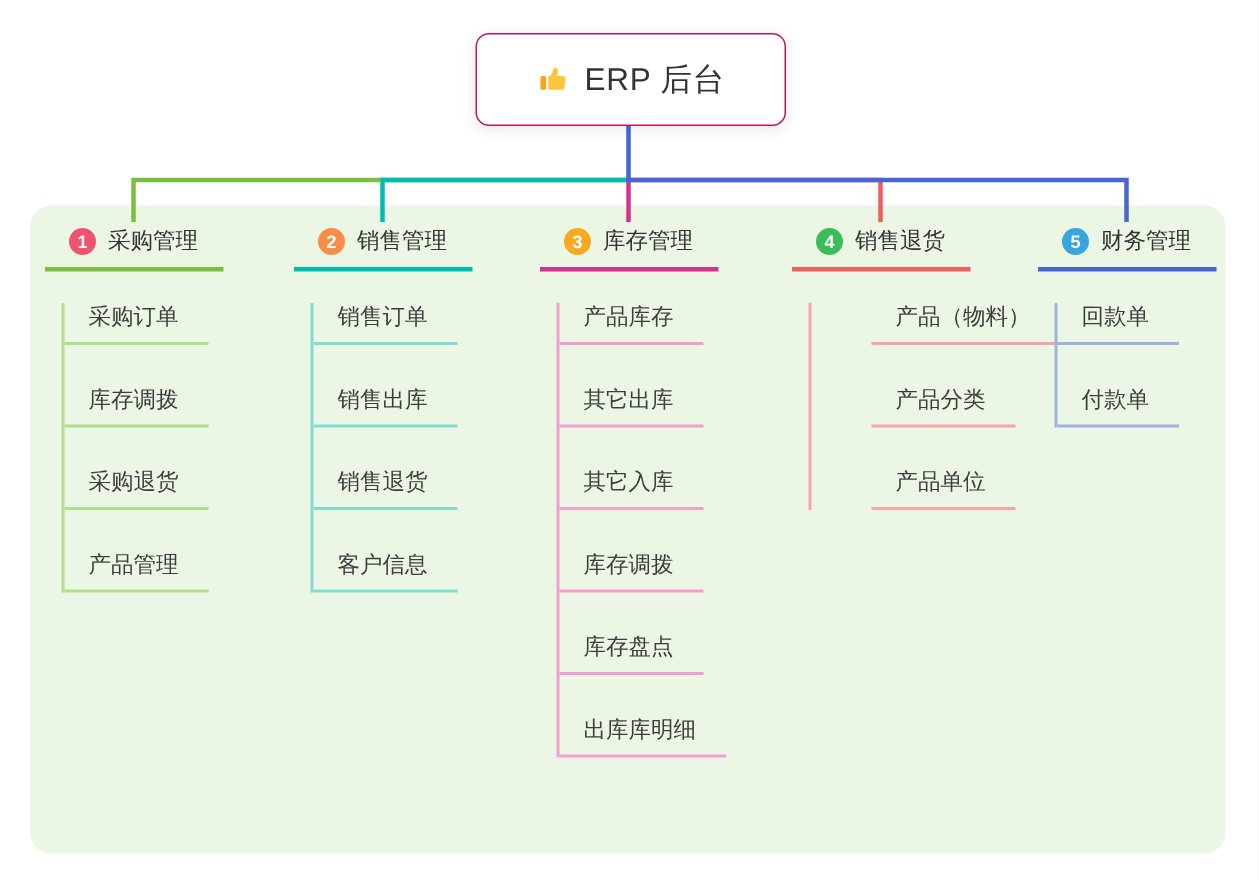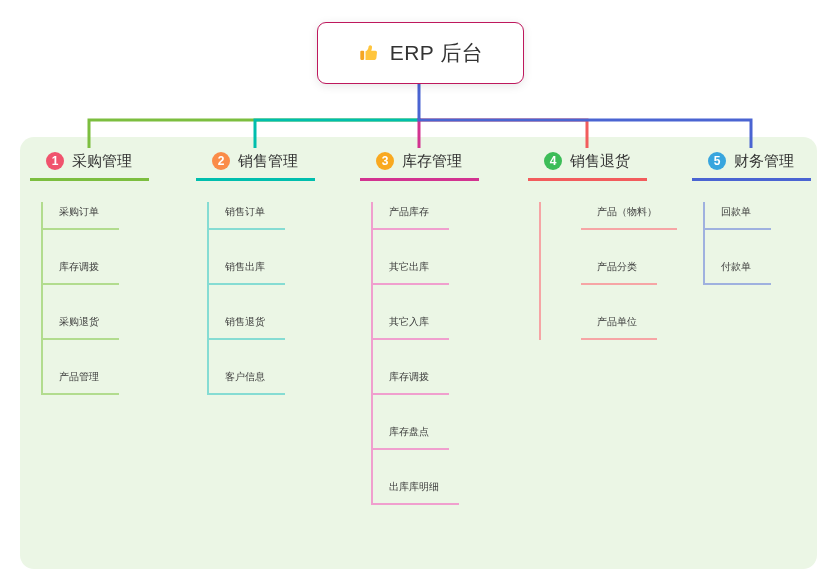"采购订单" .child { font-size: 10px -> 15px }
